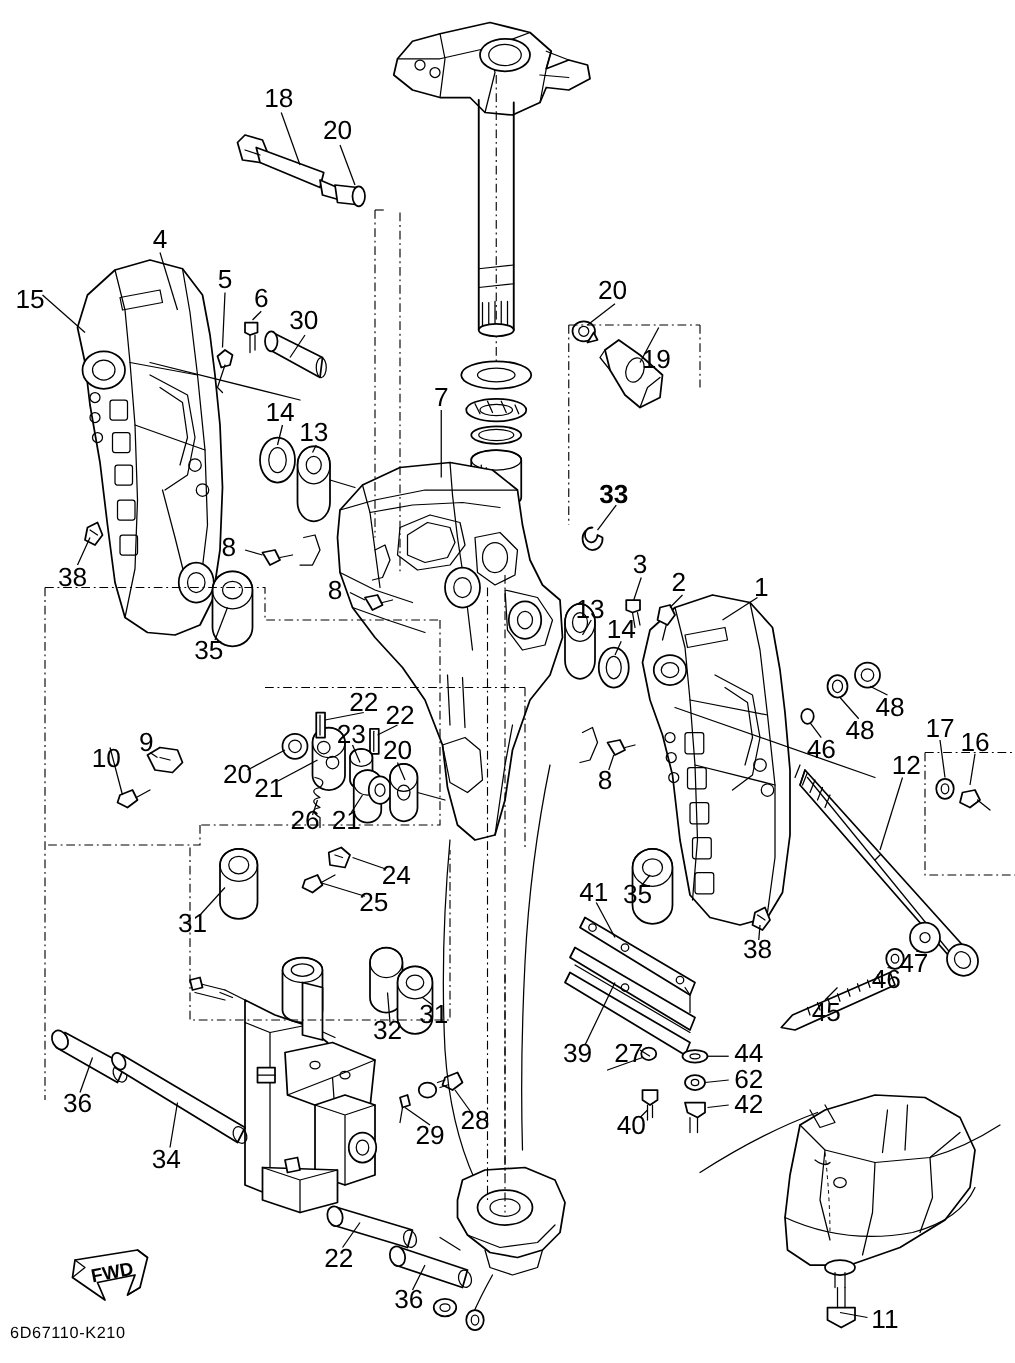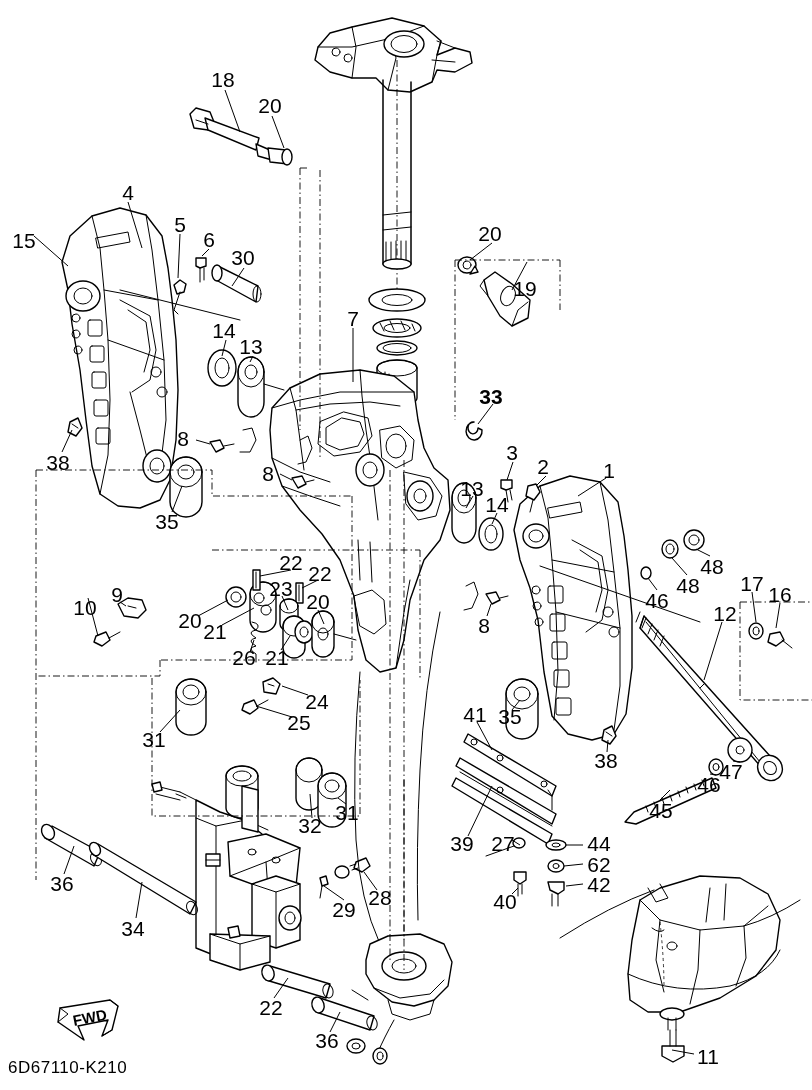"6D67110-K210" #diagcode { font-size: 17px -> 13px }
